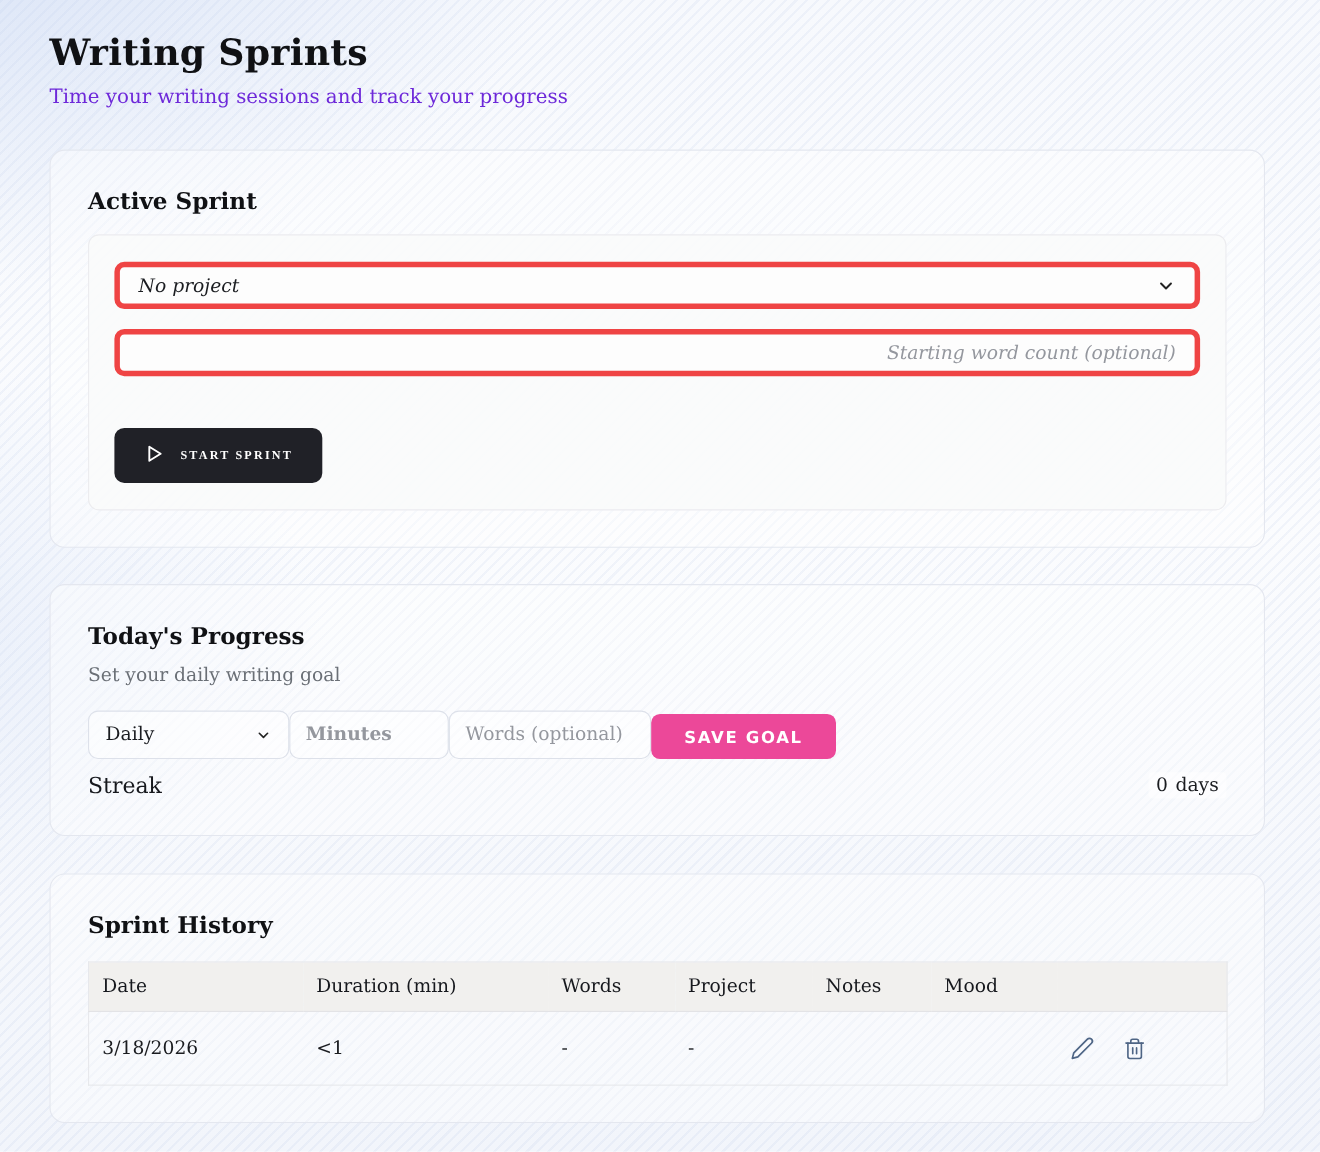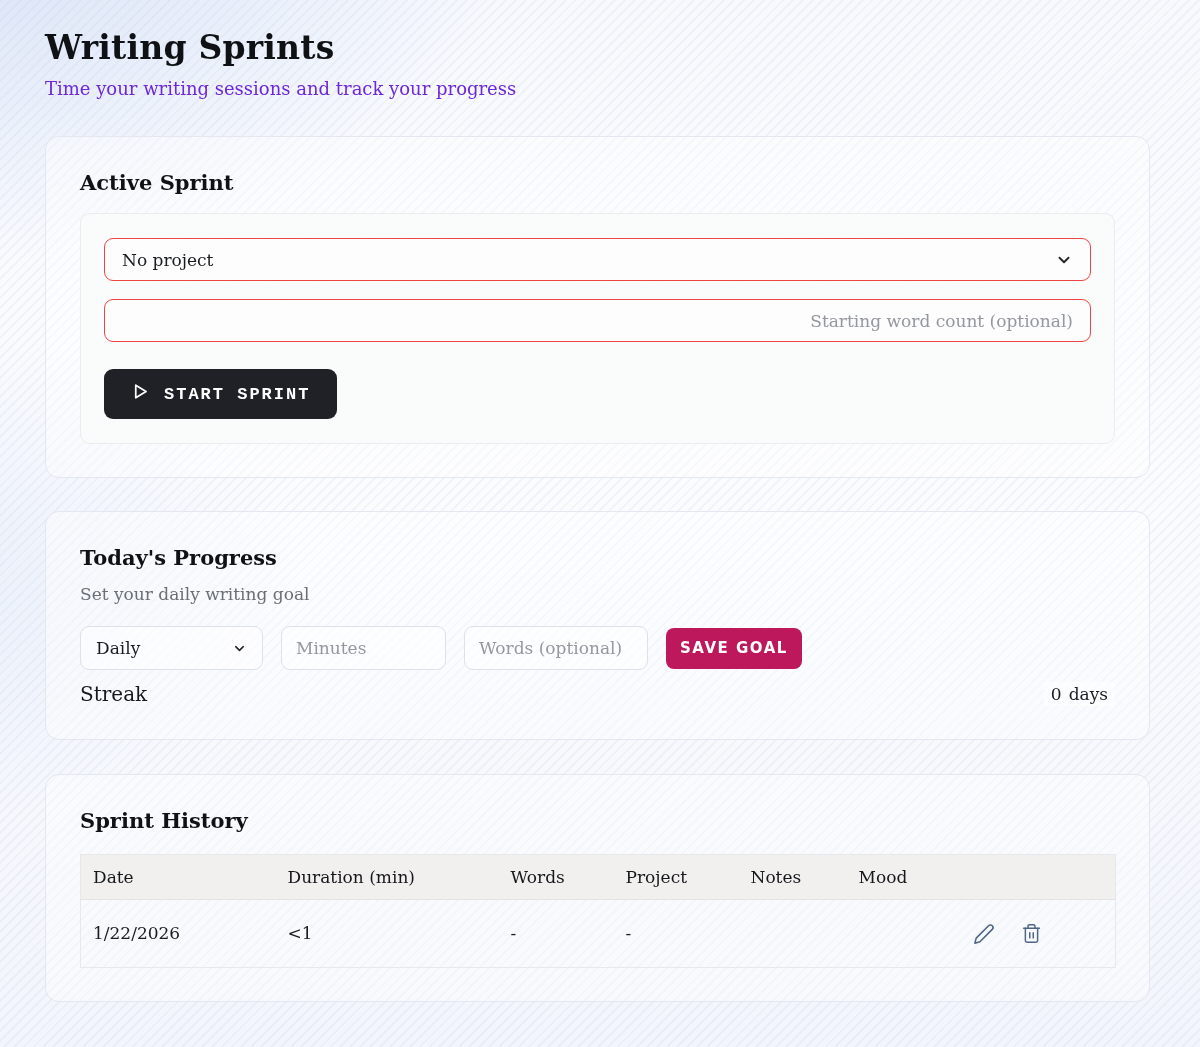"No project" .select-box, .text-input { border: 1px solid #ef4444 -> 5px solid #ef4444; font-style: none -> italic }
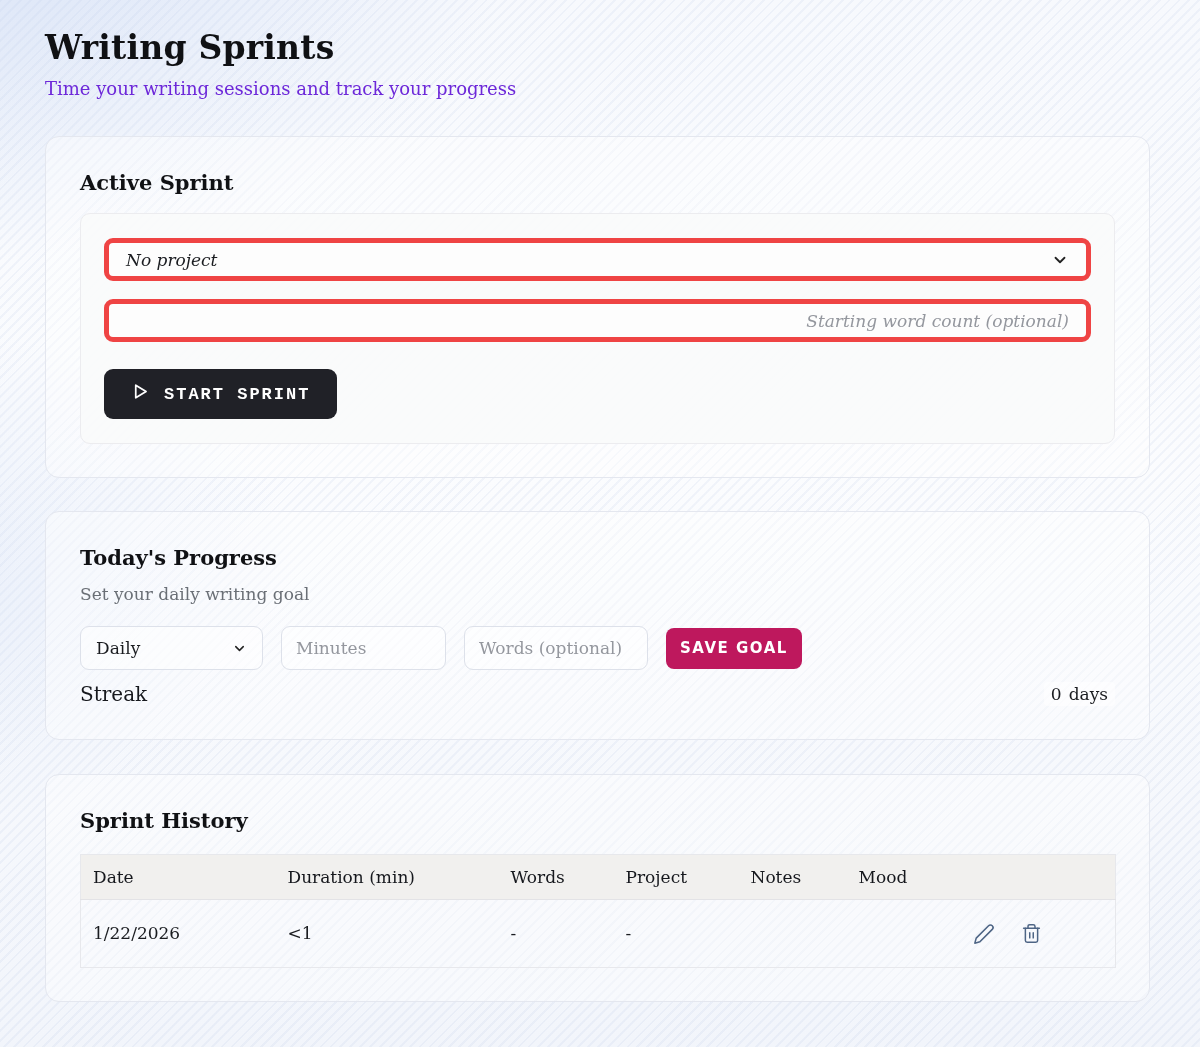"START SPRINT" .start-btn { font-family: Liberation Mono, monospace -> Liberation Serif, serif; font-size: 17px -> 11px; margin-top: 8px -> 28px }
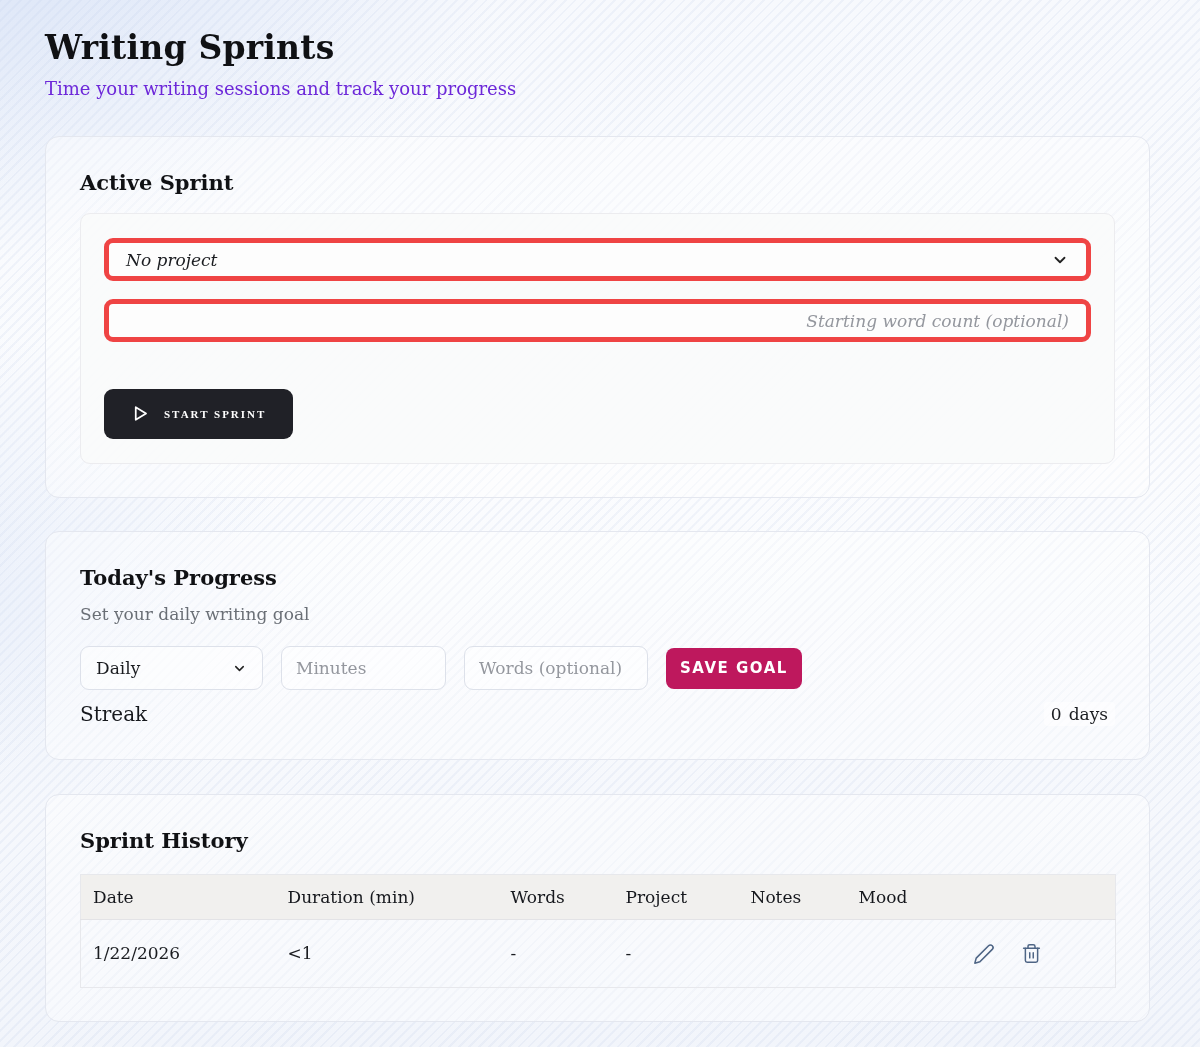"Daily" .goal-row { align-items: center -> flex-end; gap: 18px -> none }
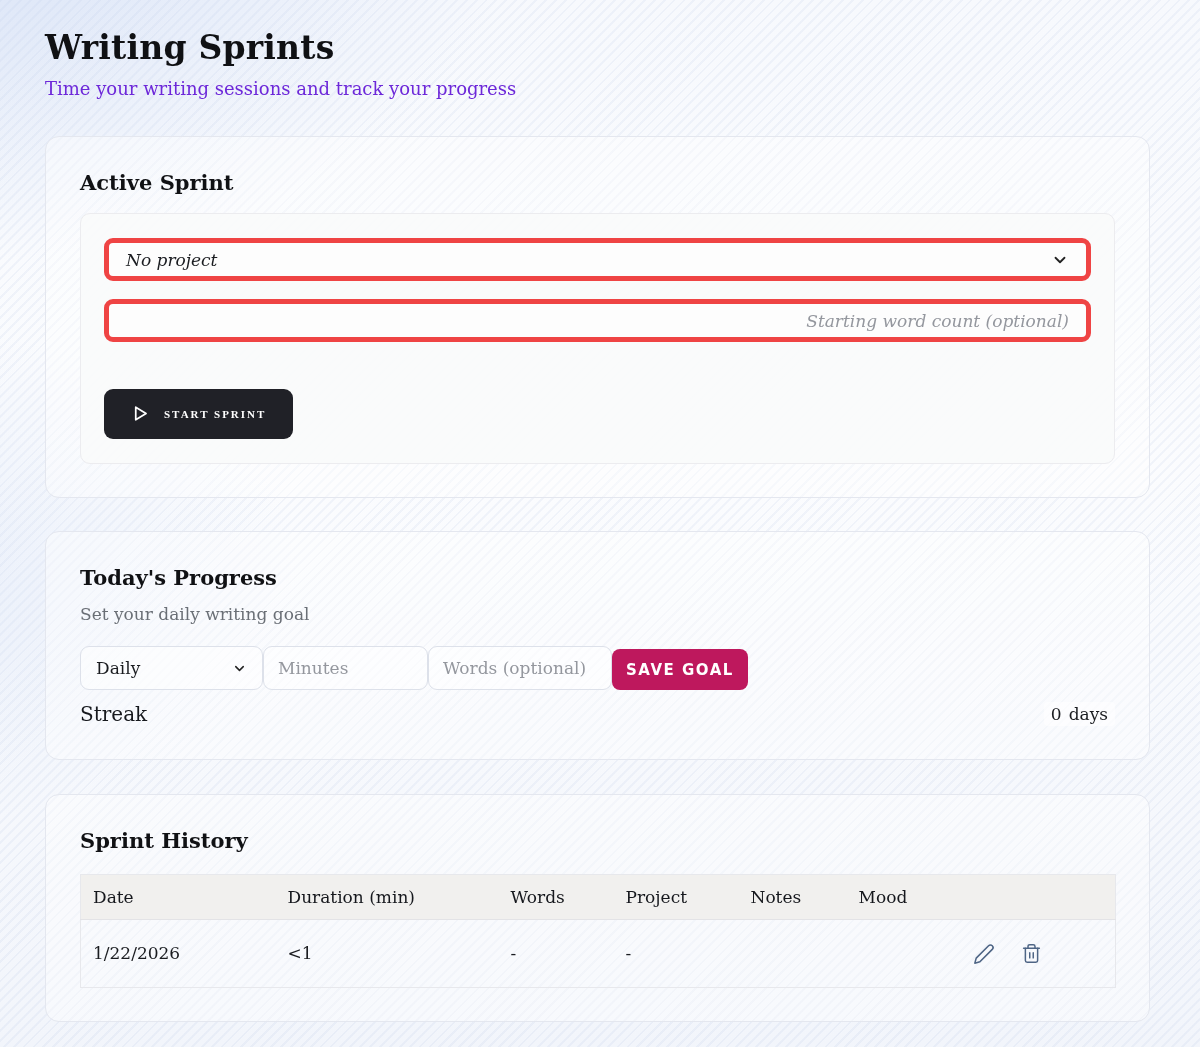"Minutes" .goal-input.minutes { font-weight: none -> bold; width: 165px -> 145px }
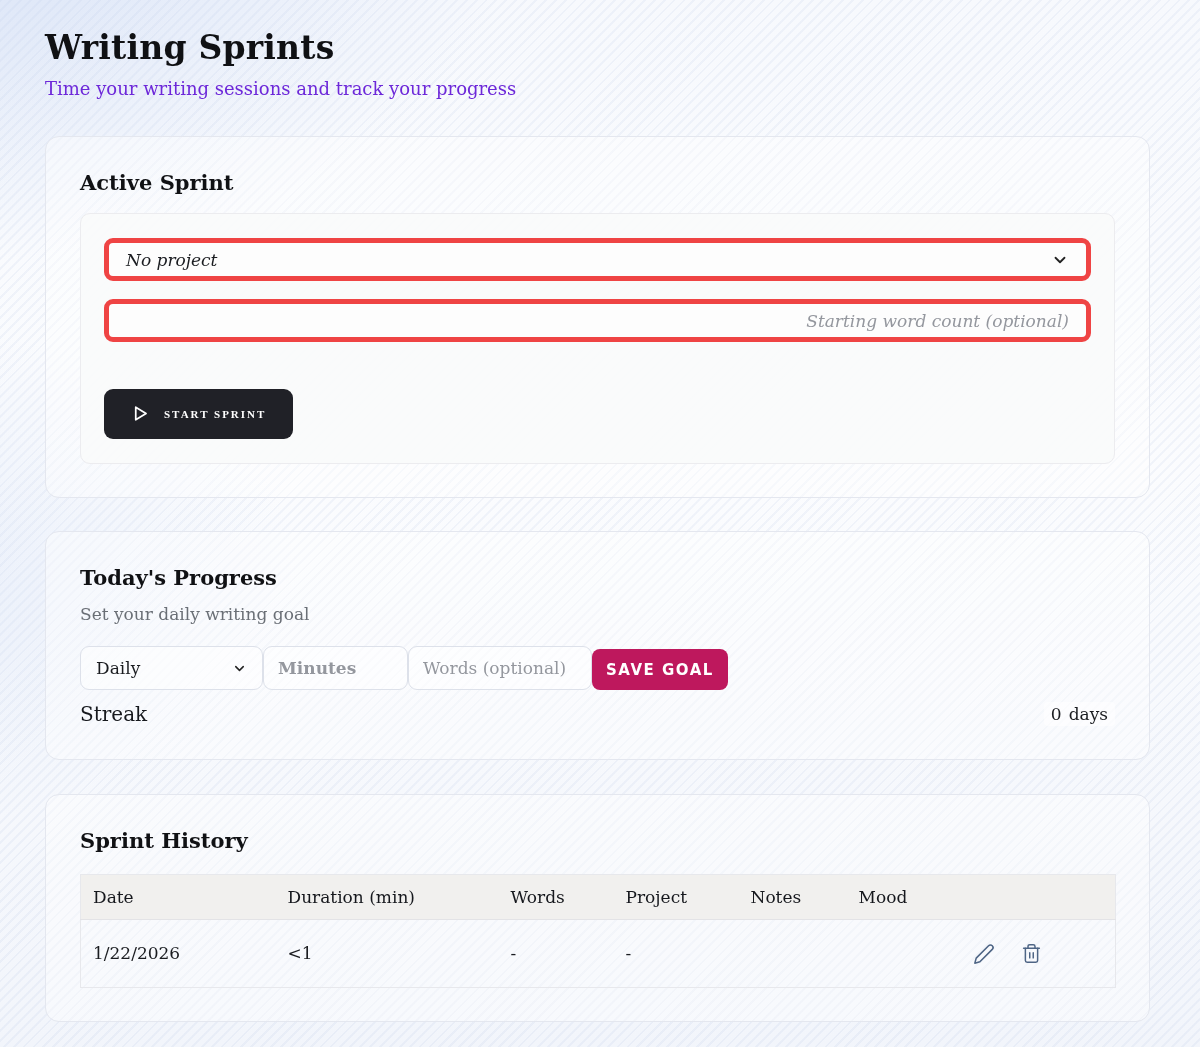"SAVE GOAL" .save-btn { background: #be185d -> #ec4899; padding: 0 14px -> 0 30px }
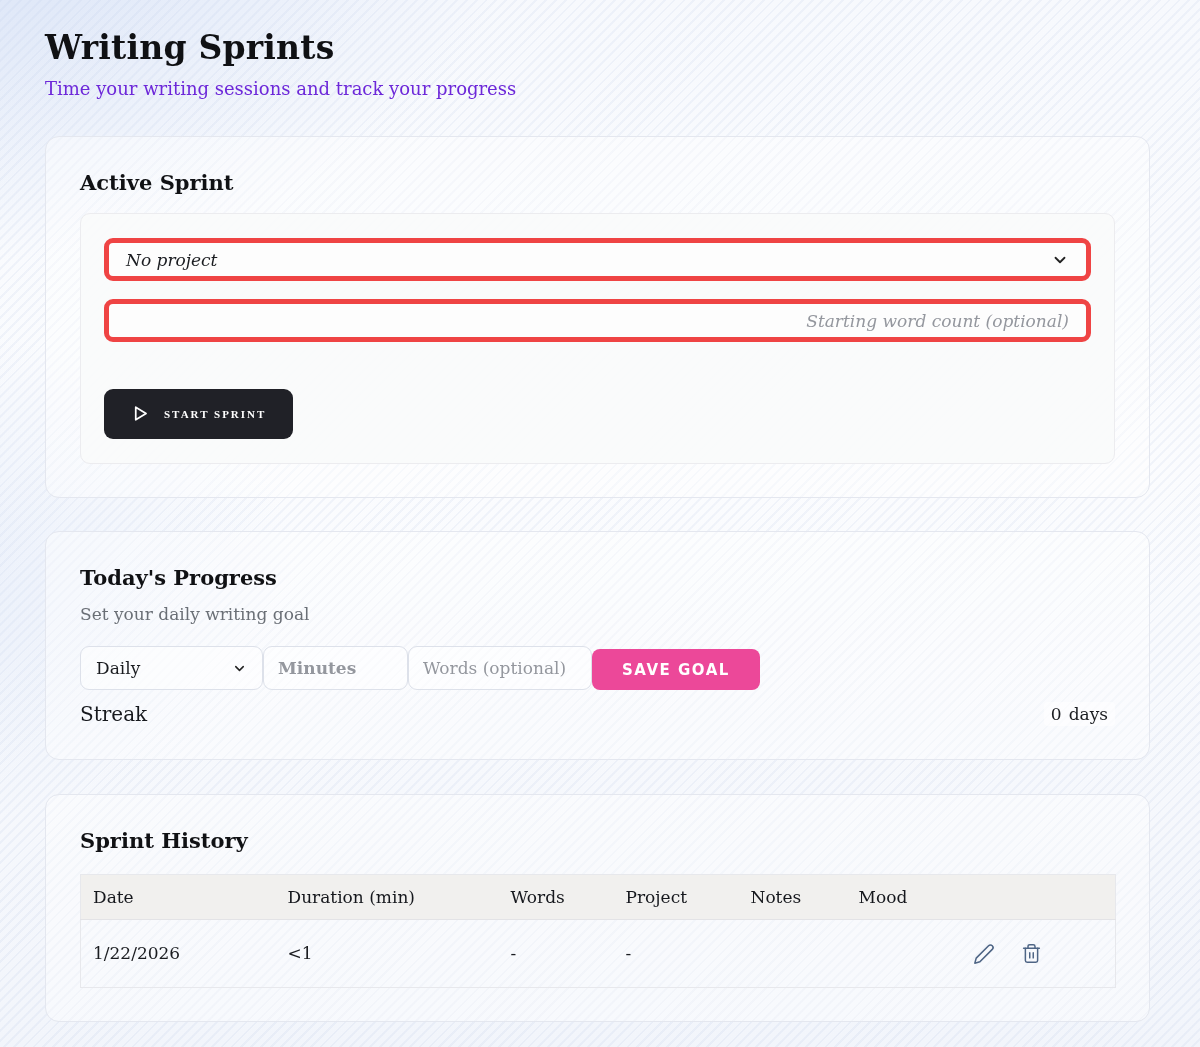"1/22/2026" td { text: 1/22/2026 -> 3/18/2026 }
